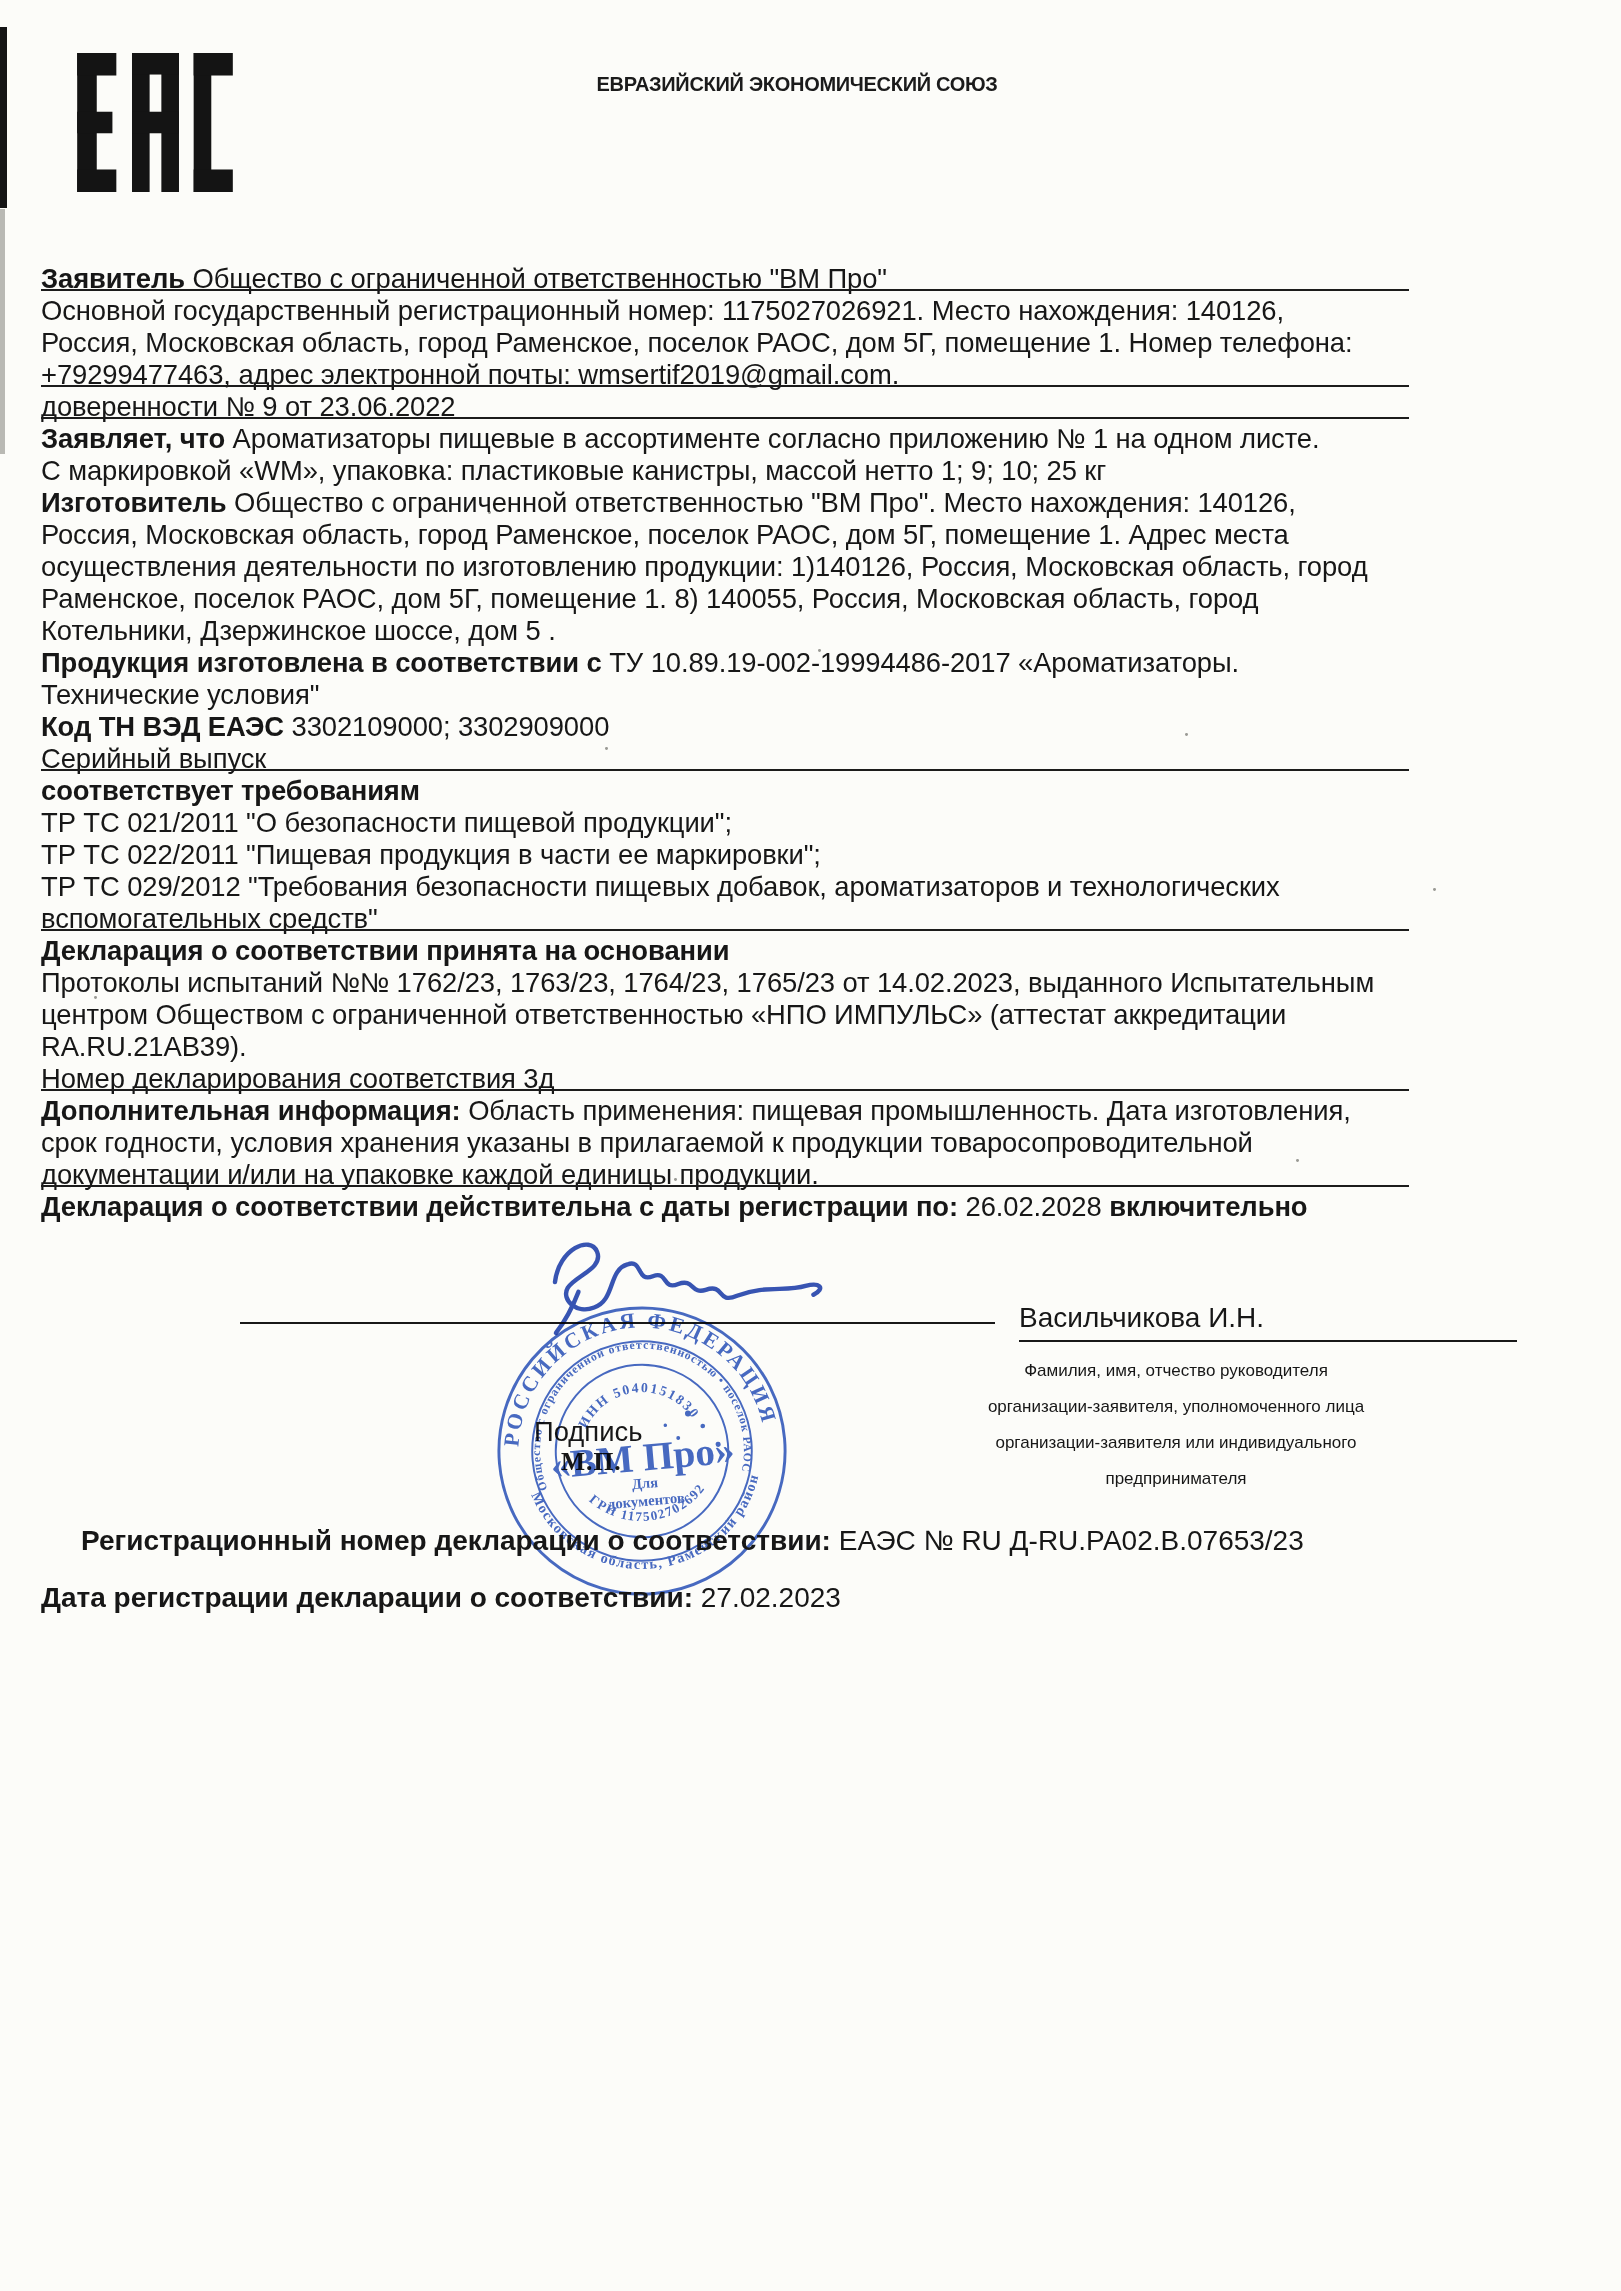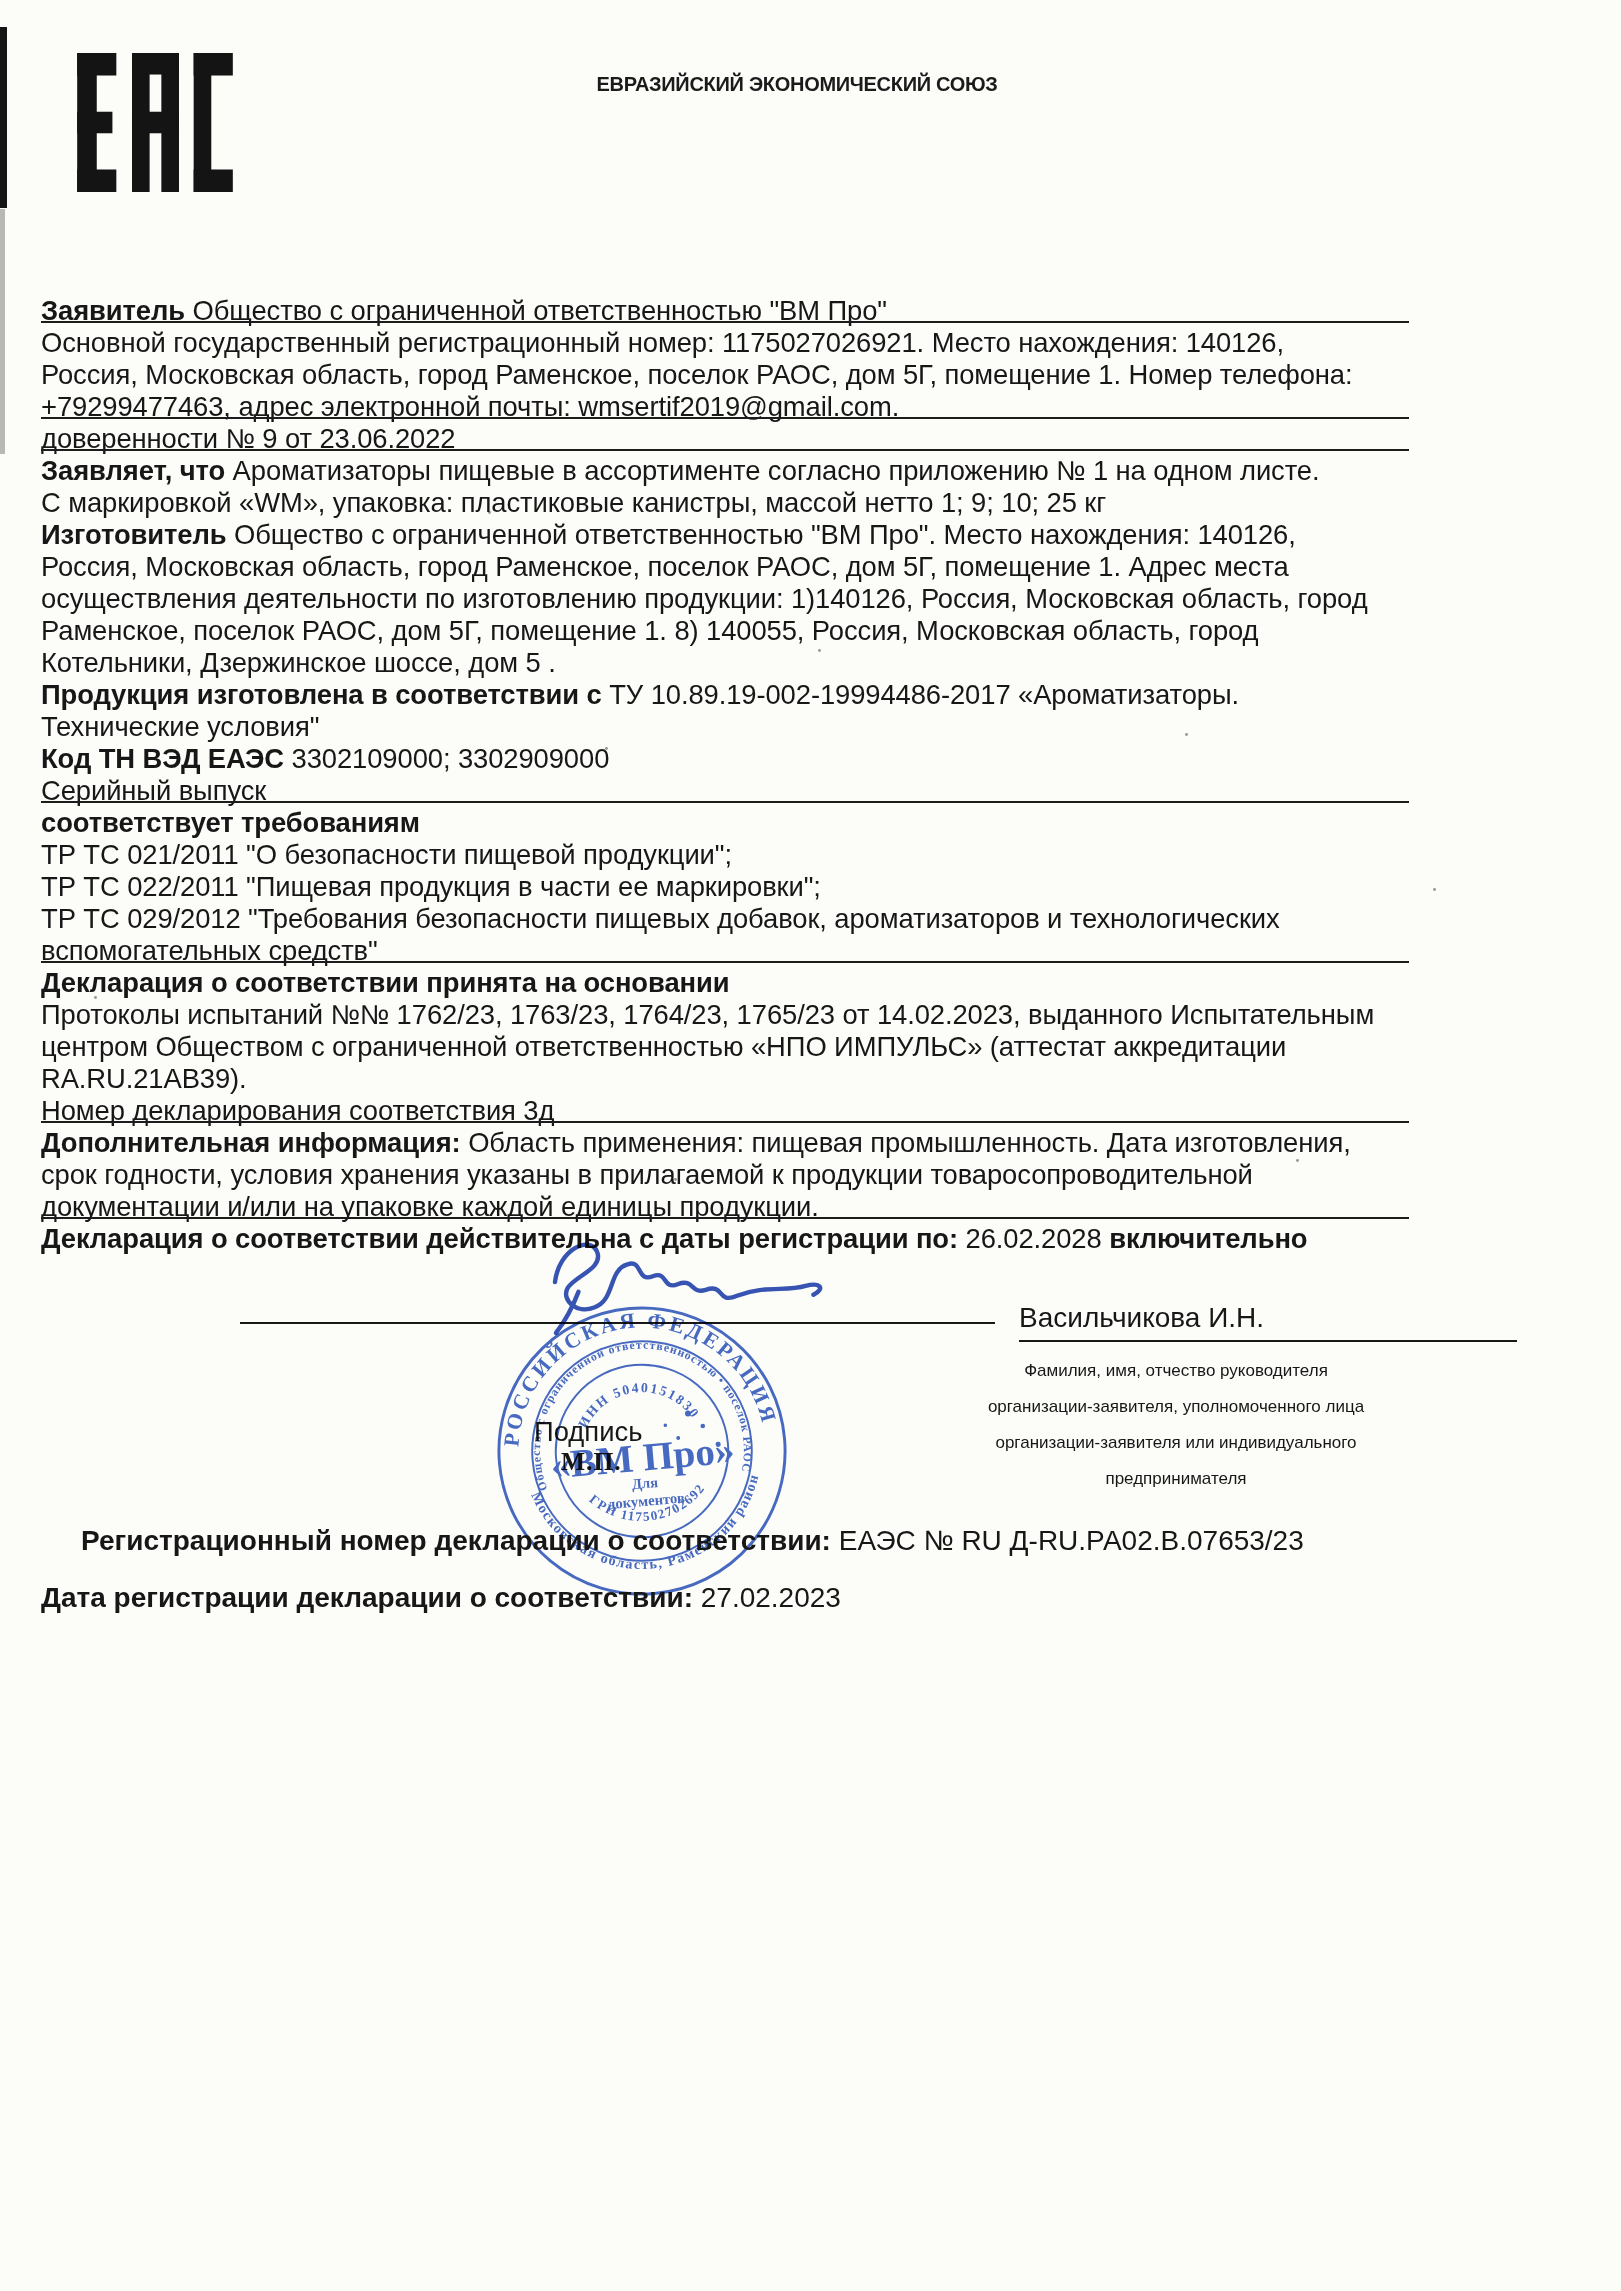"Заявитель Общество с ограниченной" .doc-body { margin-top: 32px -> none }
